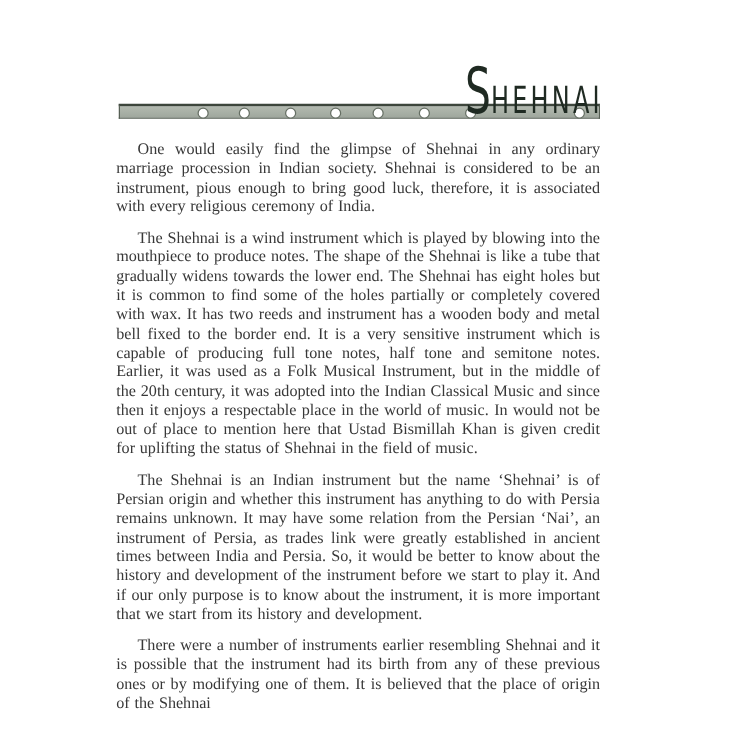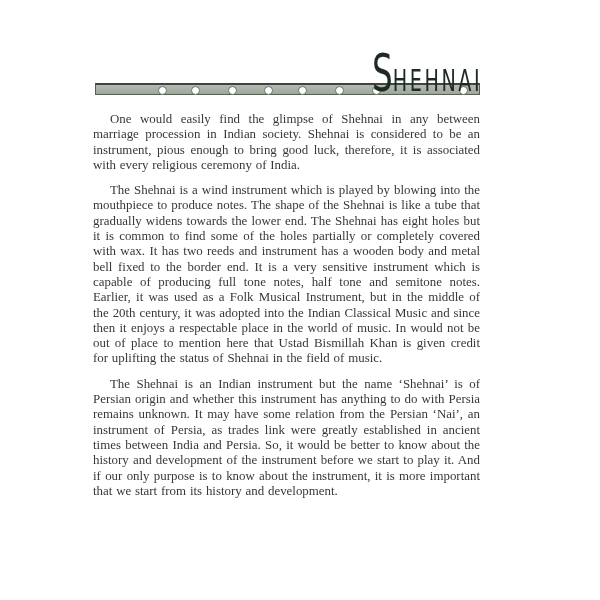"One would easily find the" p { text: between -> ordinary }
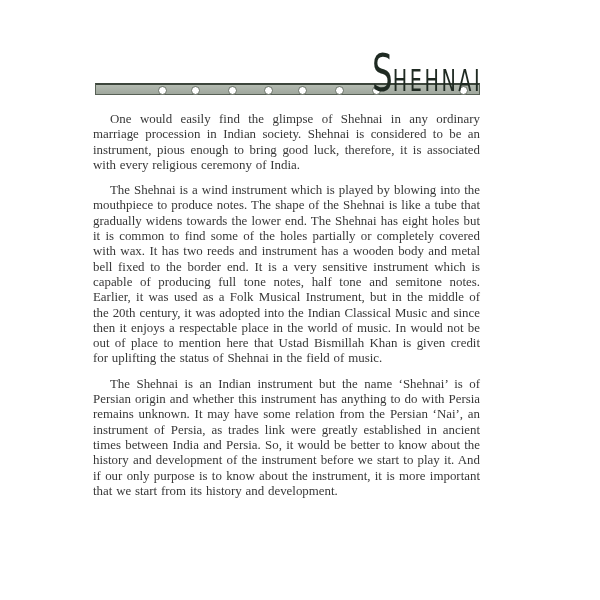"There were a number of" p { html: none -> <p>There were a number of instruments earlier resembling Shehnai and it is possible that the instrument had its birth from any of these previous ones or by modifying one of them. It is believed that the place of origin of the Shehnai</p> }
